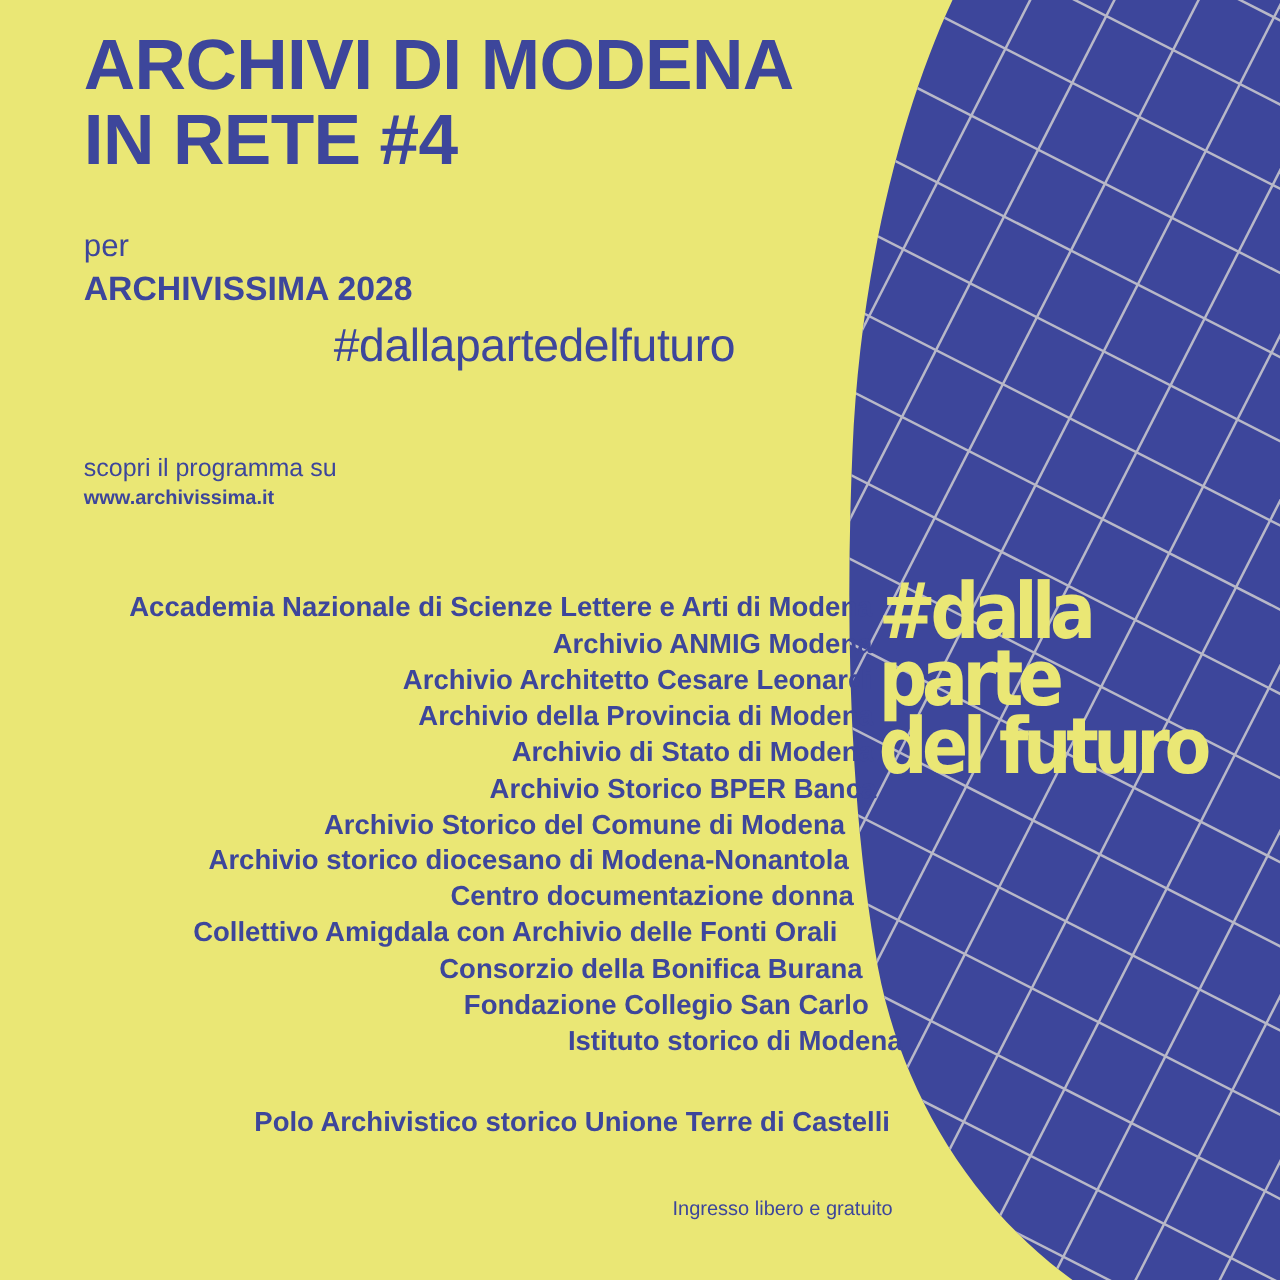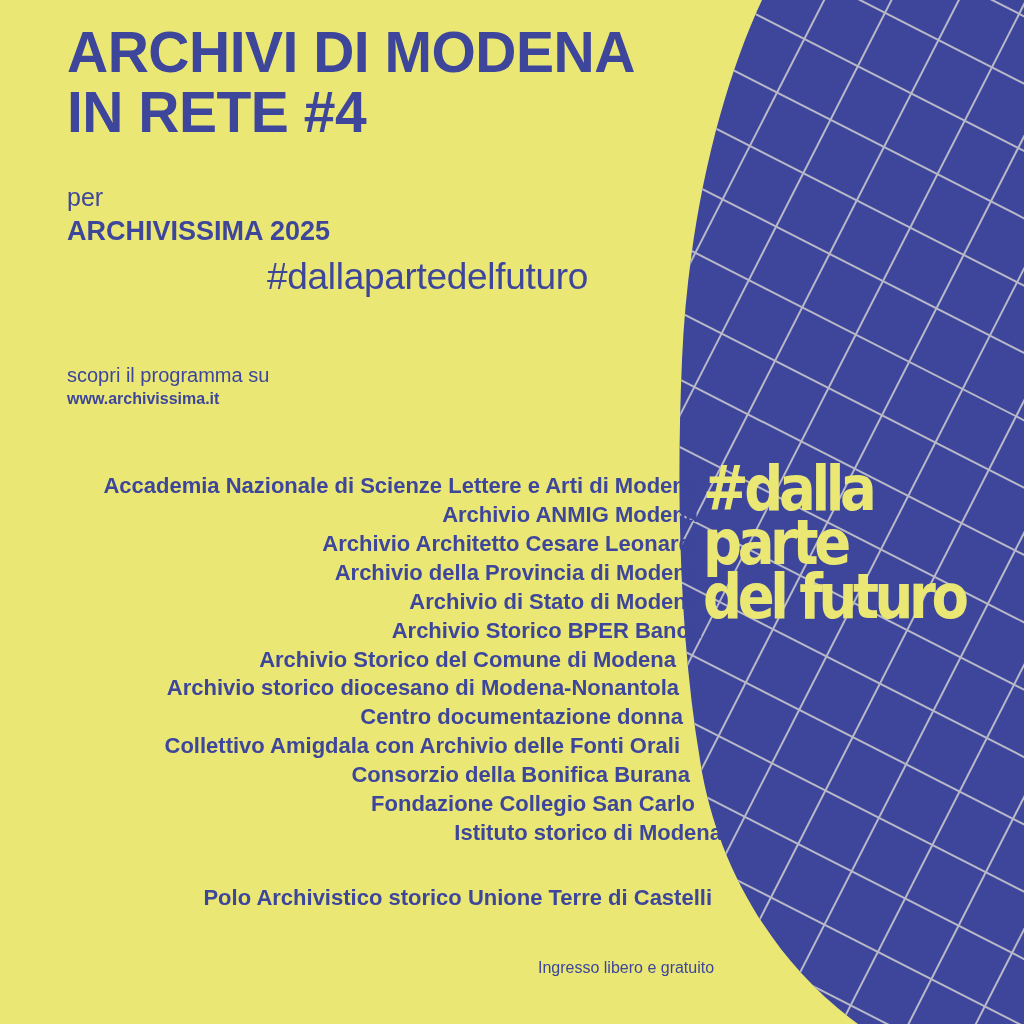"ARCHIVISSIMA 2025" div.arch { text: 2025 -> 2028 }
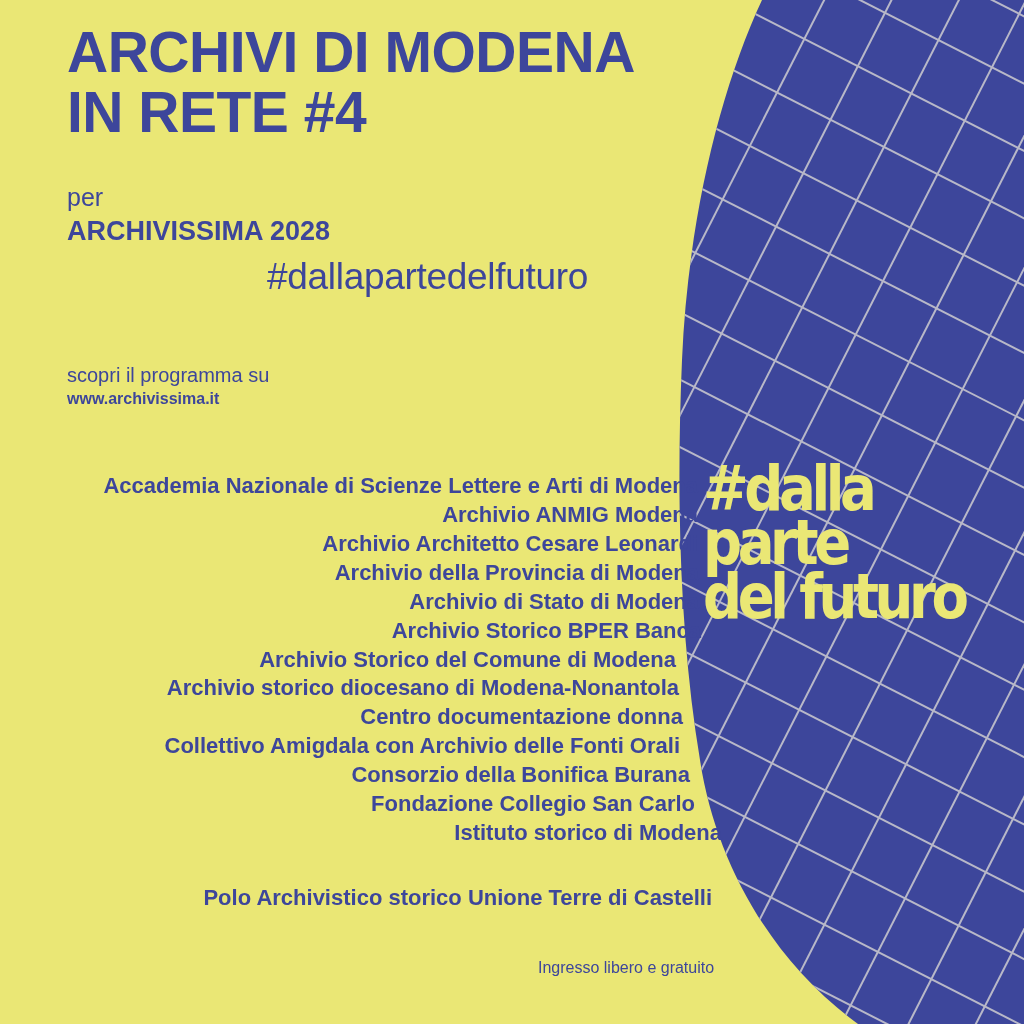"Collettivo Amigdala con Archivio delle" div.list-item { right: 344px -> 354px }
